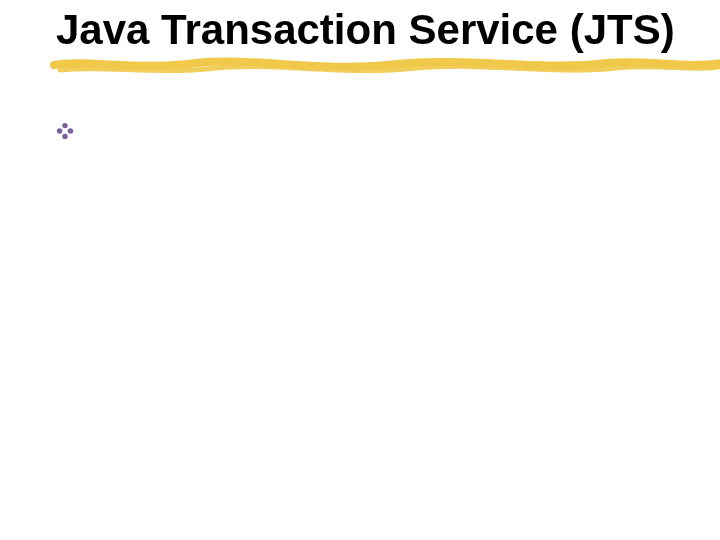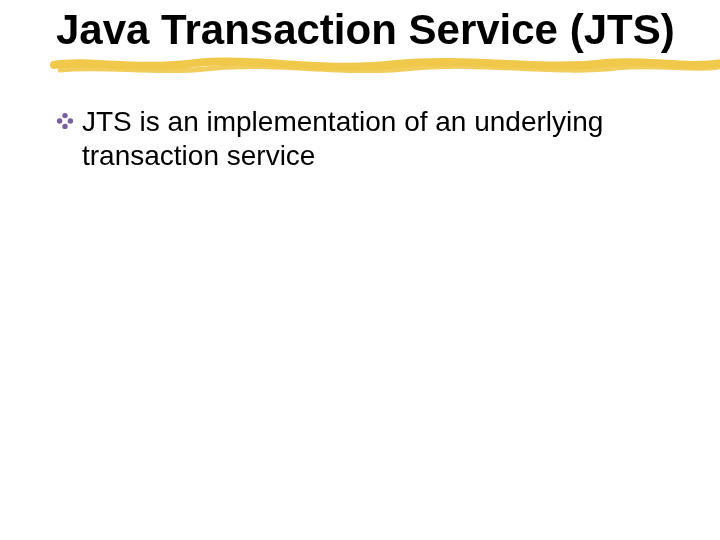"JTS is an implementation of" span { html: <span>JTS is an implementation of an underlying transaction service</span> -> none }
